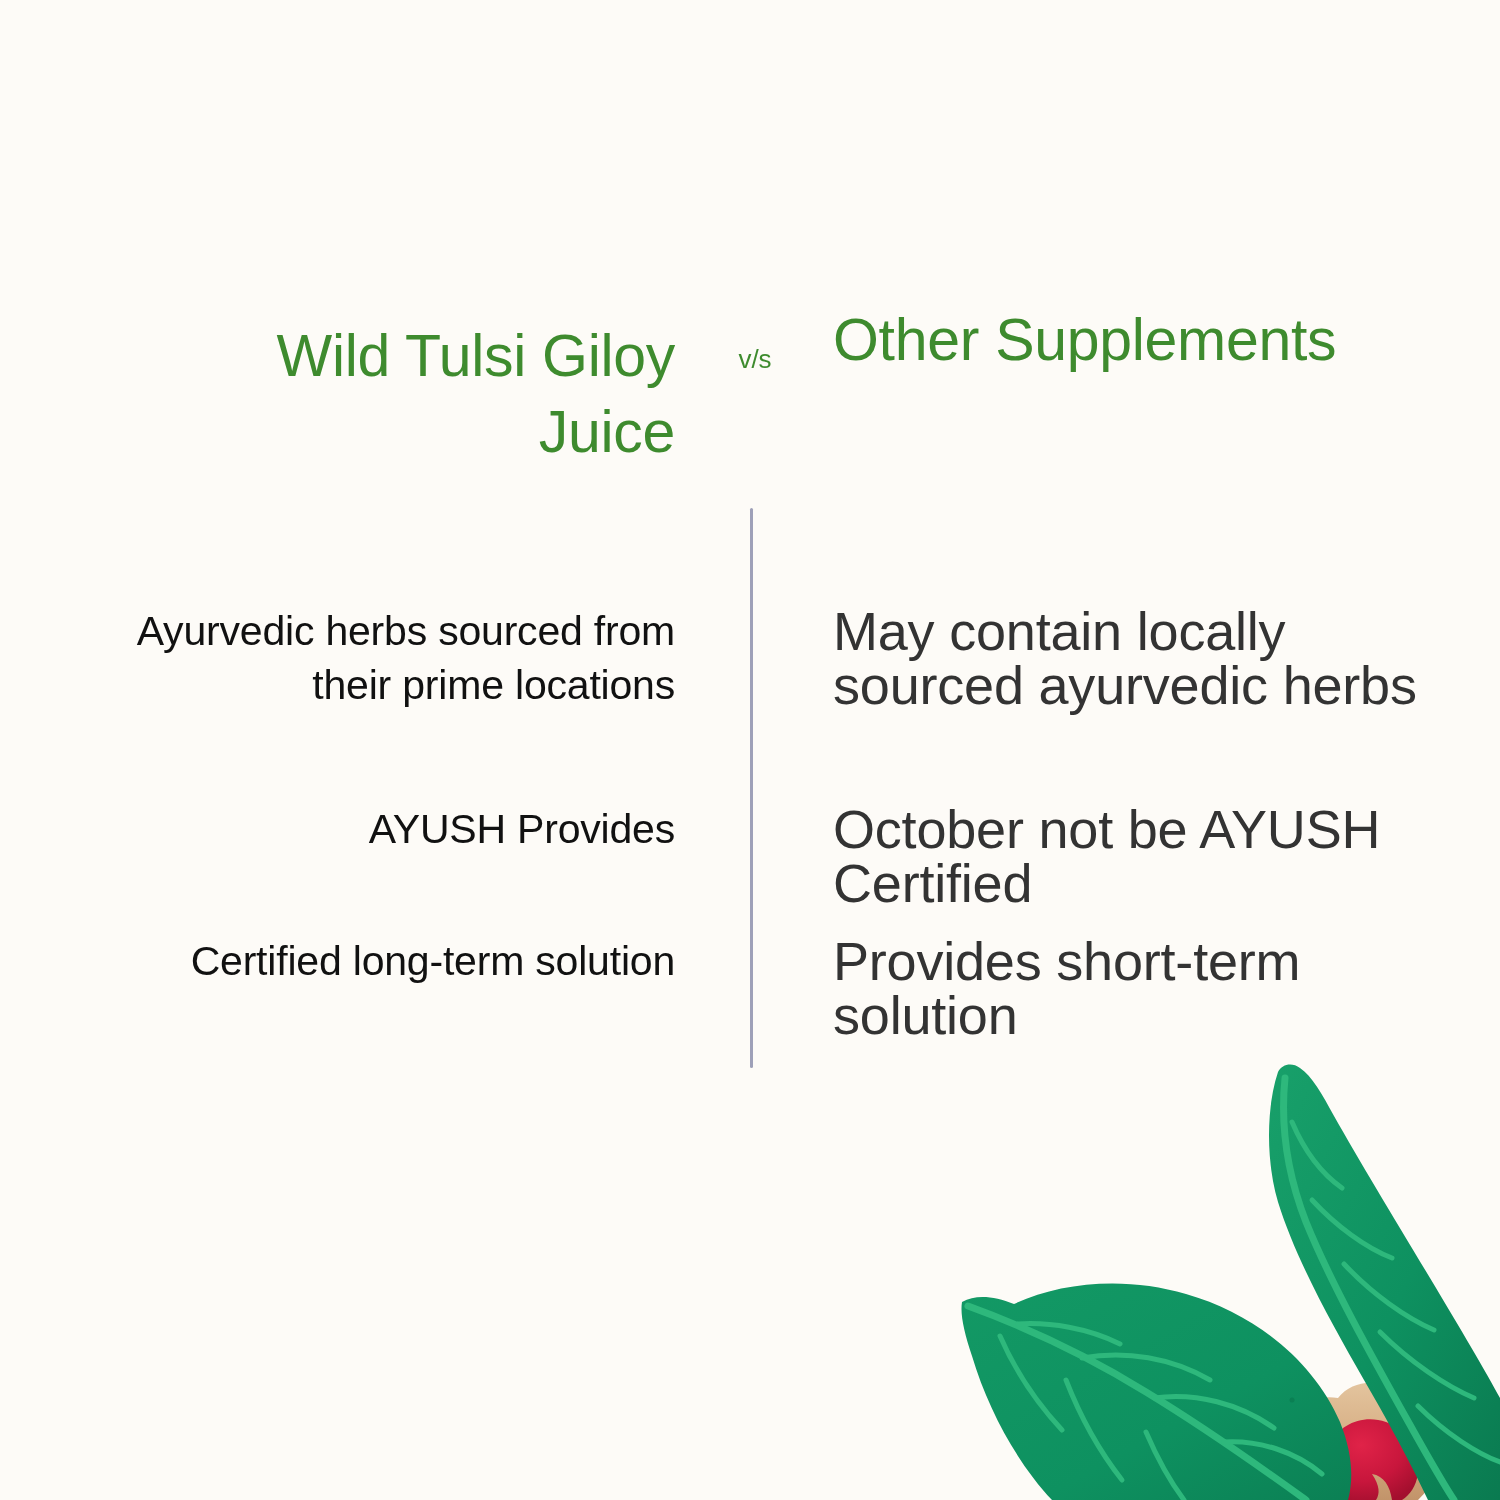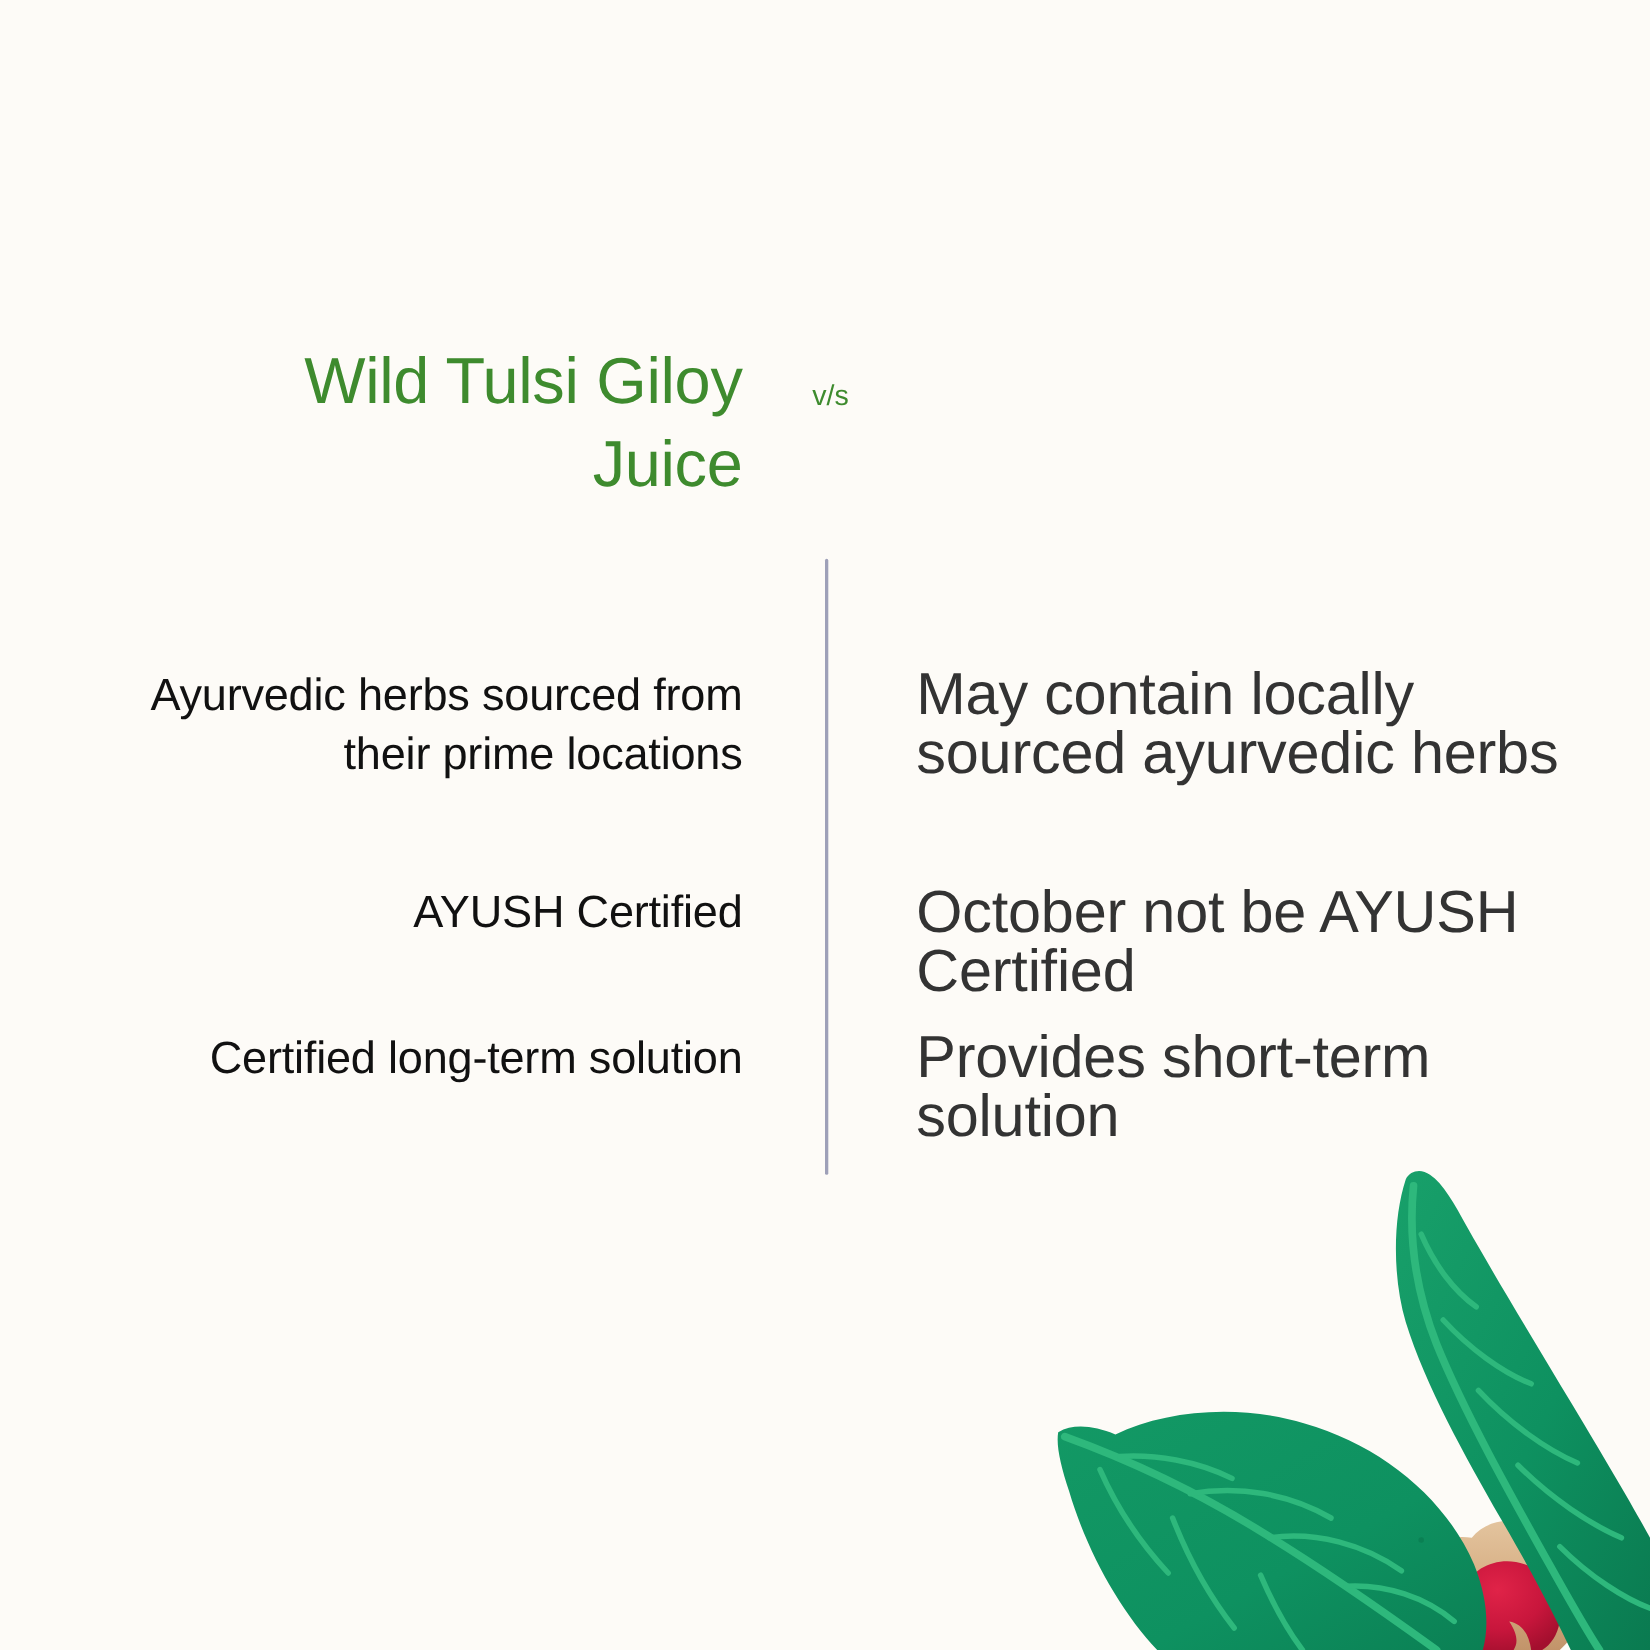"Wild Tulsi Giloy Juice" .head-left { top: 6px -> 16px }
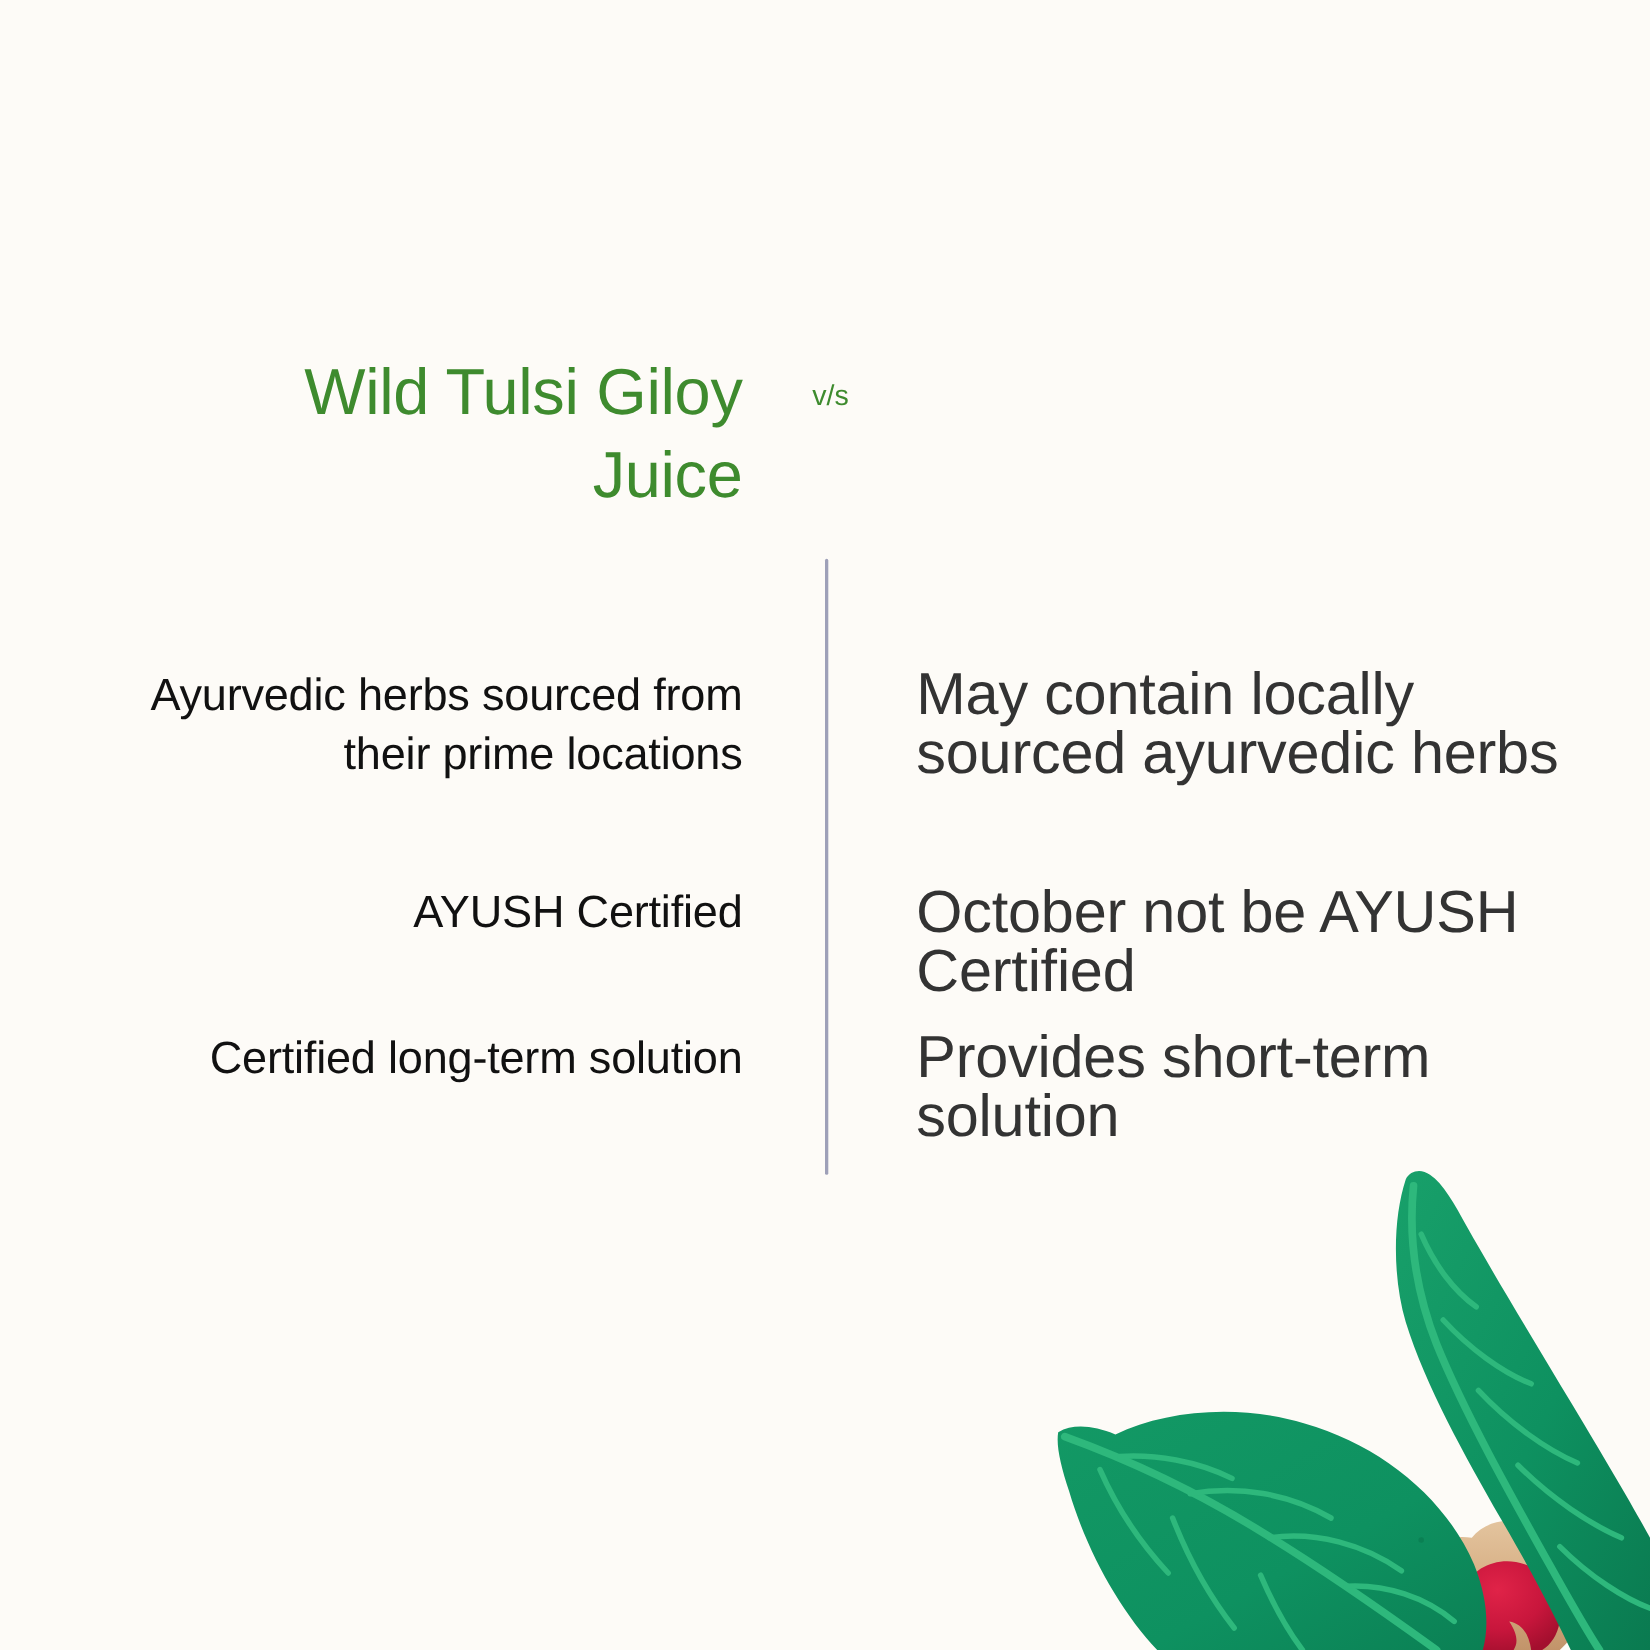"Other Supplements" div.head-right { html: none -> <div>Other Supplements</div> }
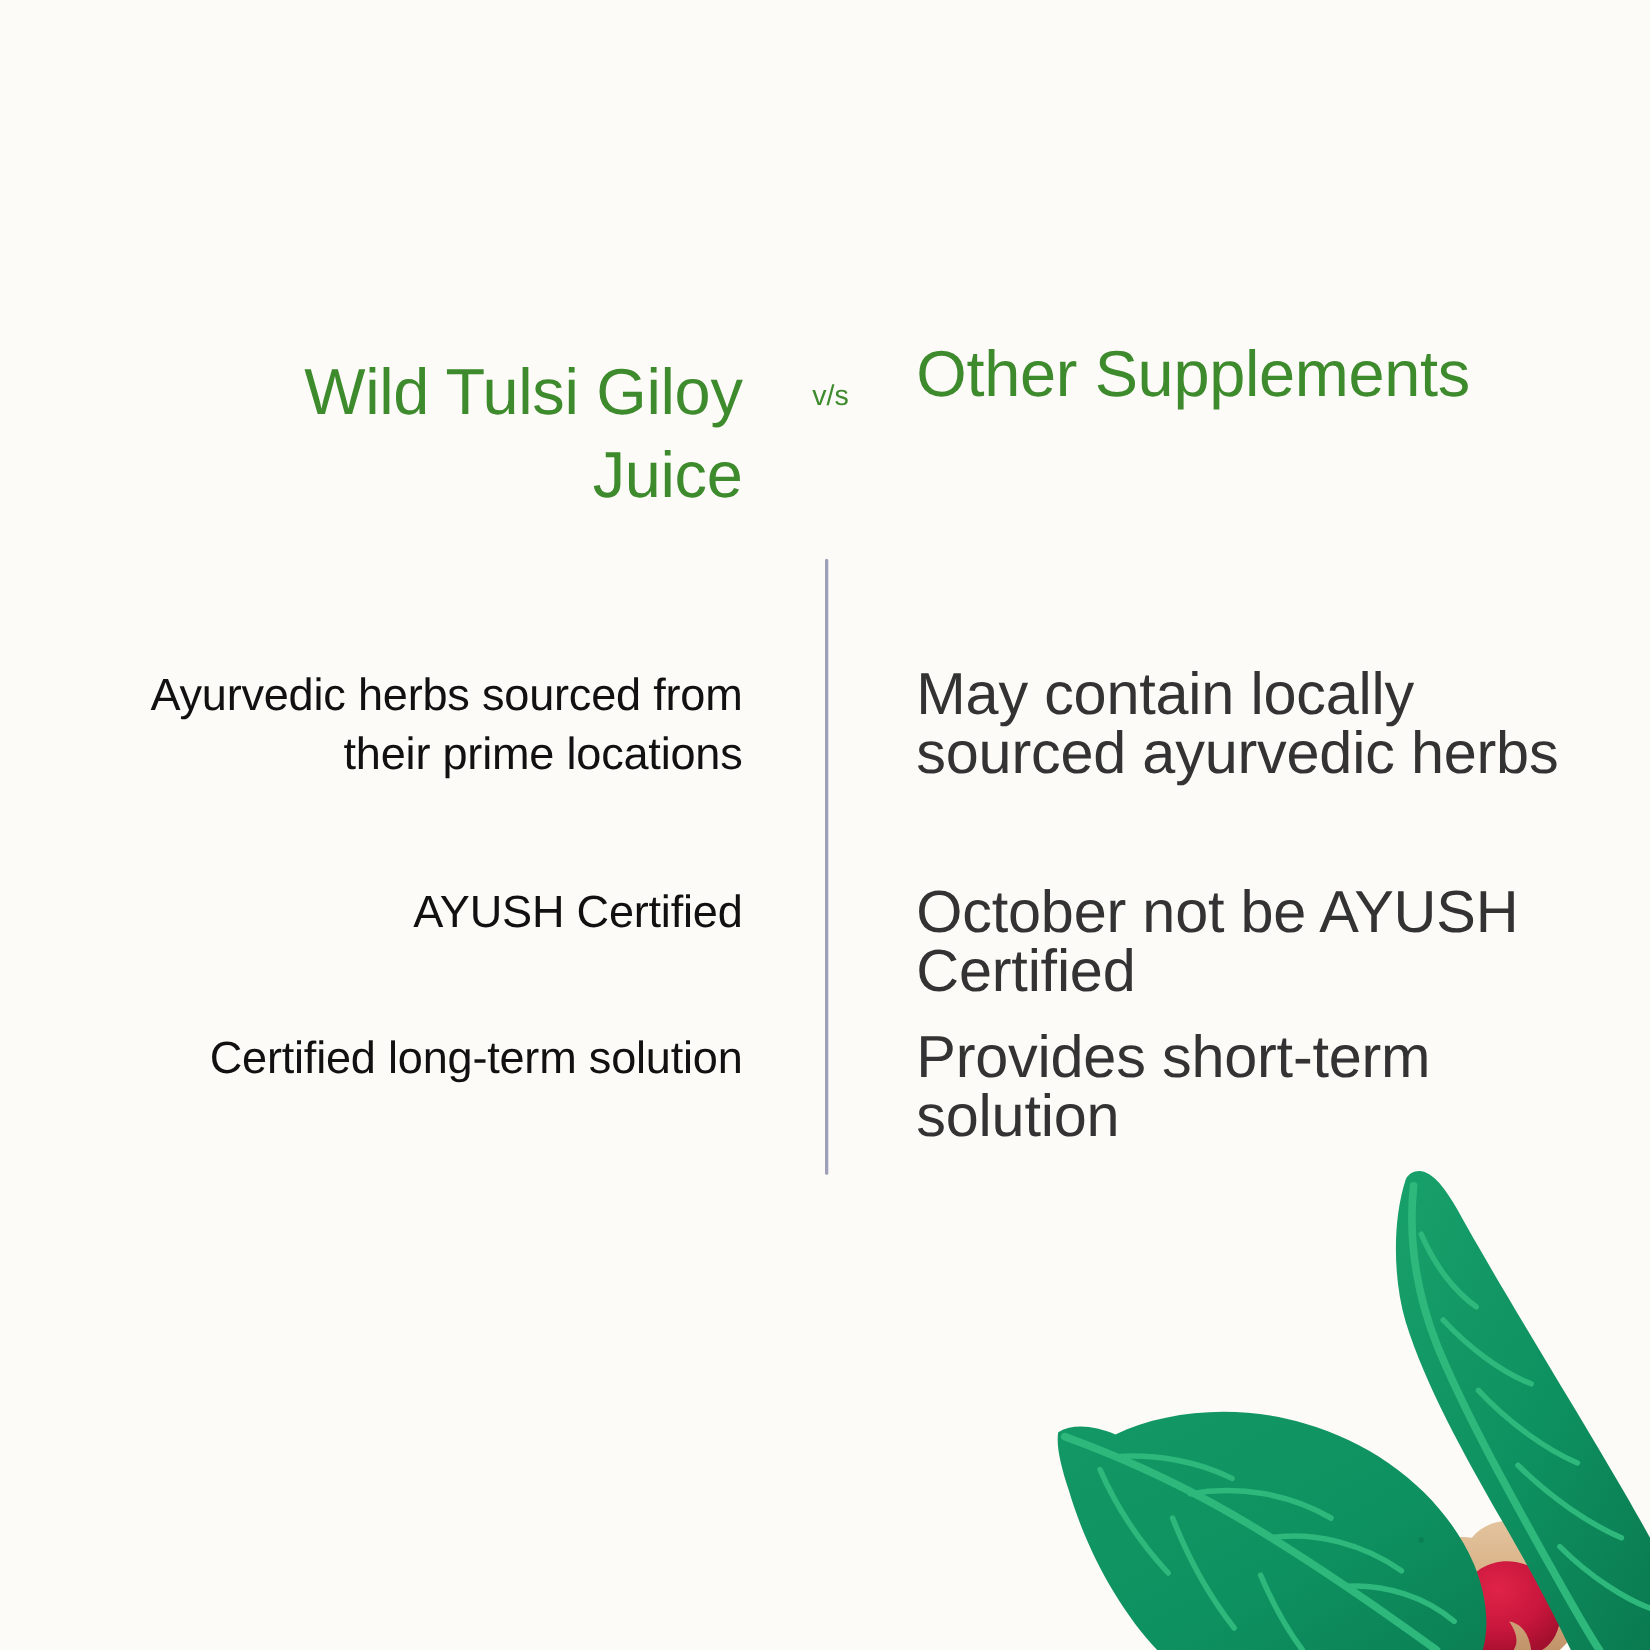"AYUSH Certified" div.cell-left { text: Certified -> Provides }
